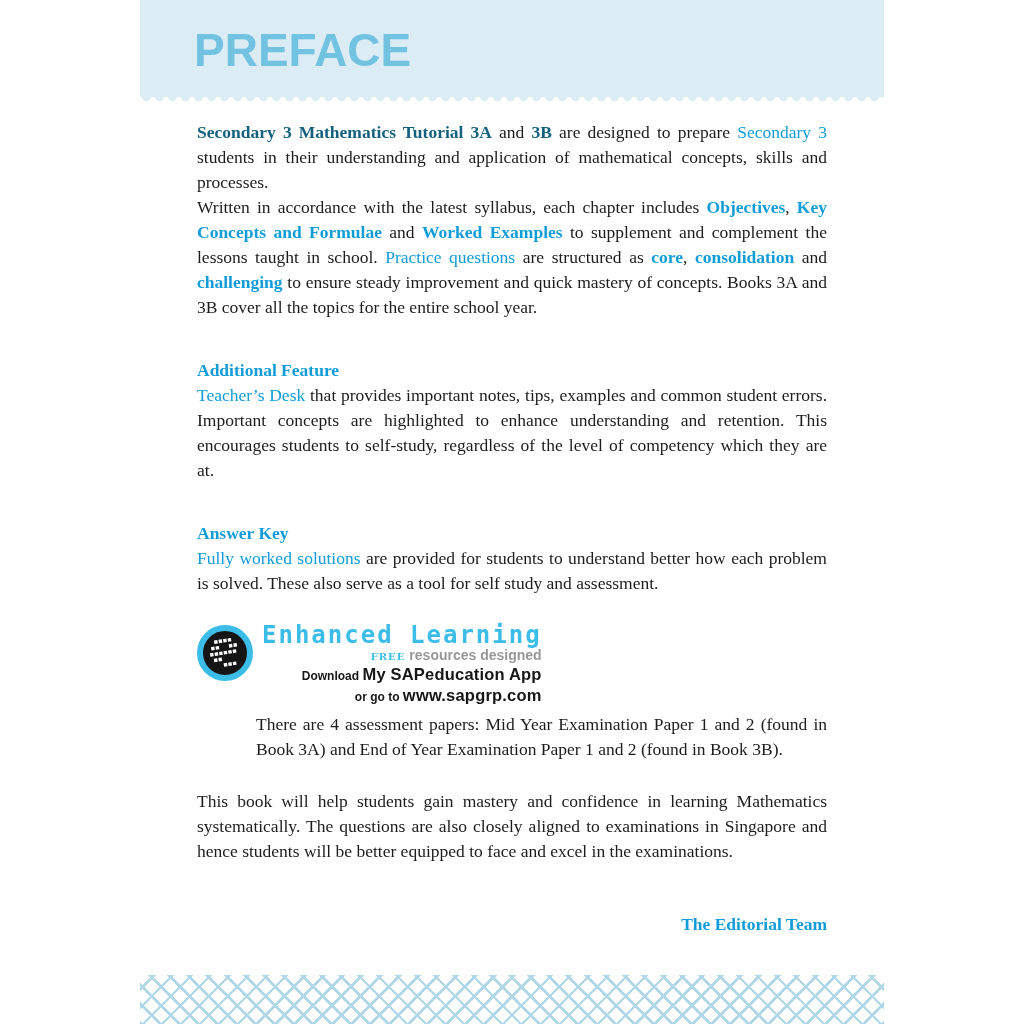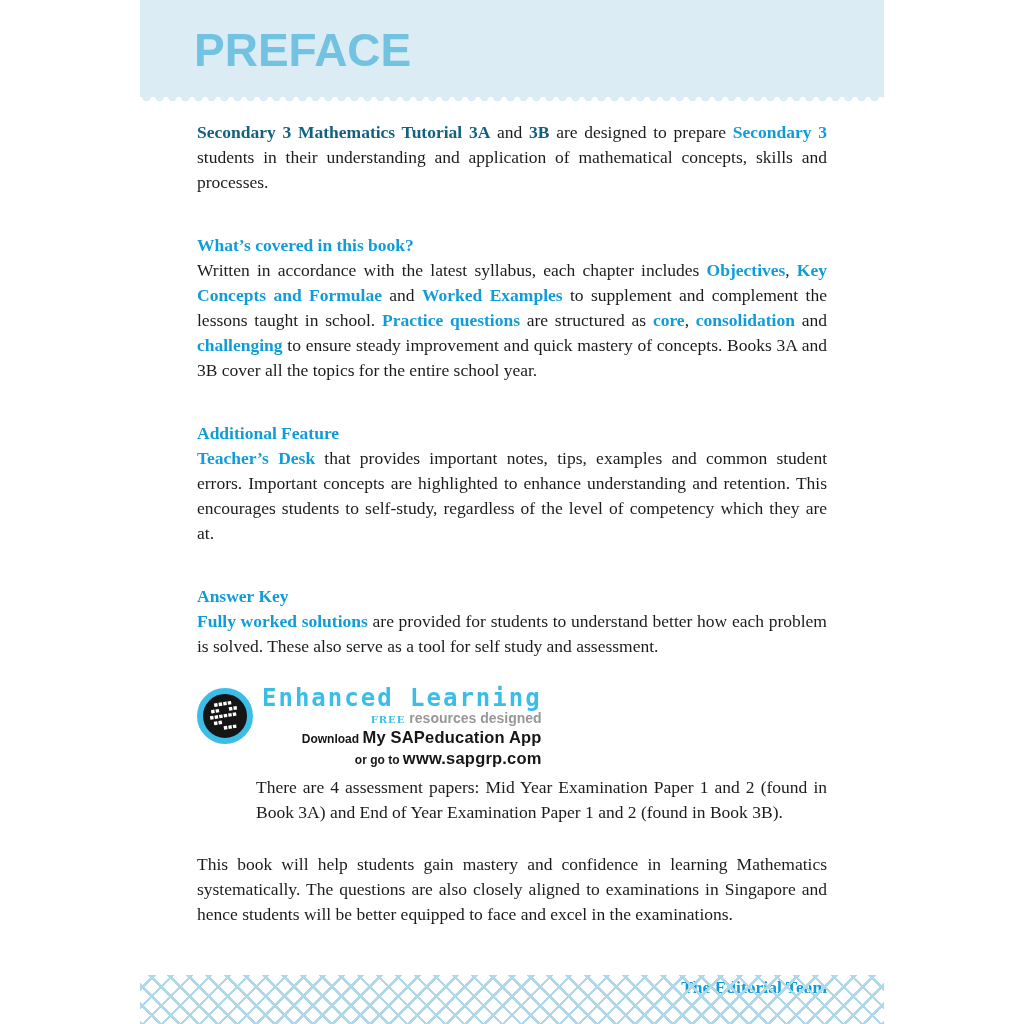"Secondary 3" .seg-cyan-bold { font-weight: bold -> normal }
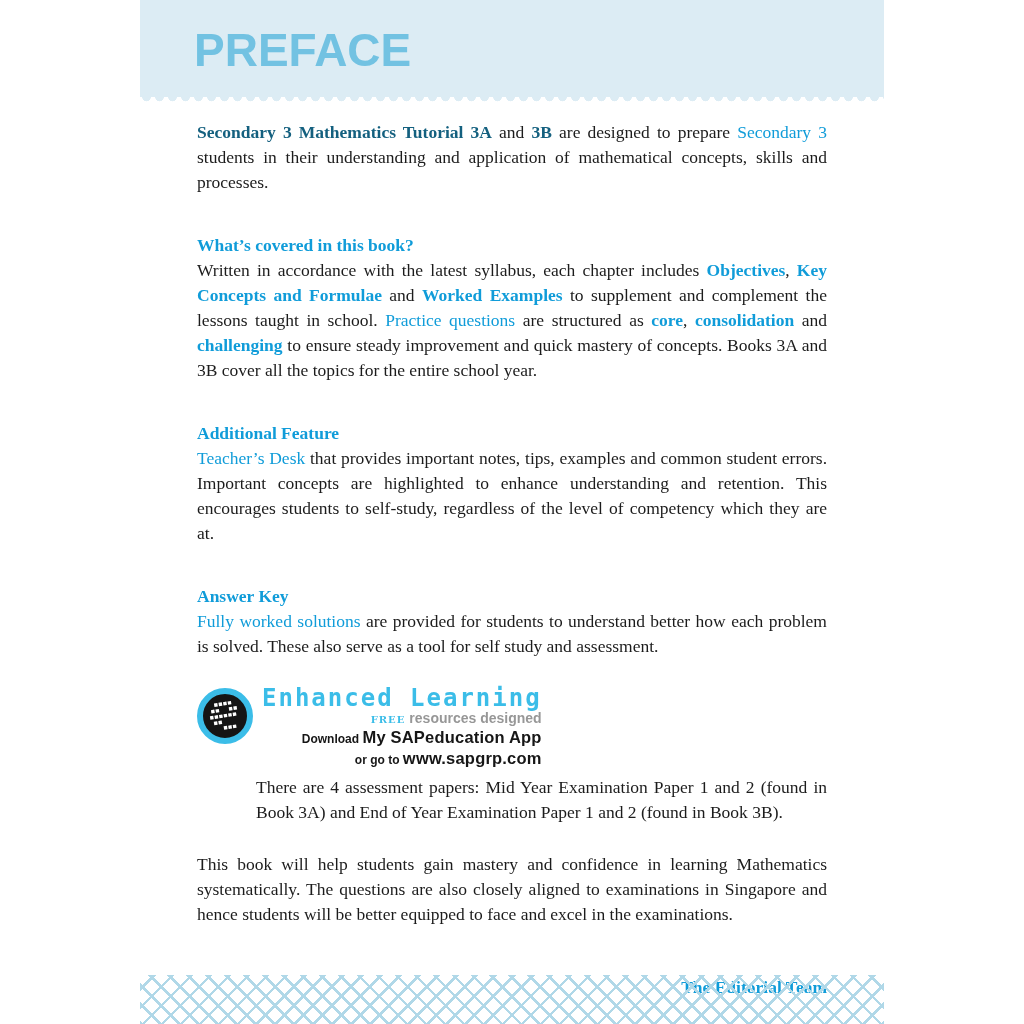"What’s covered in this book?" h2 { html: <h2>What’s covered in this book?</h2> -> none }
